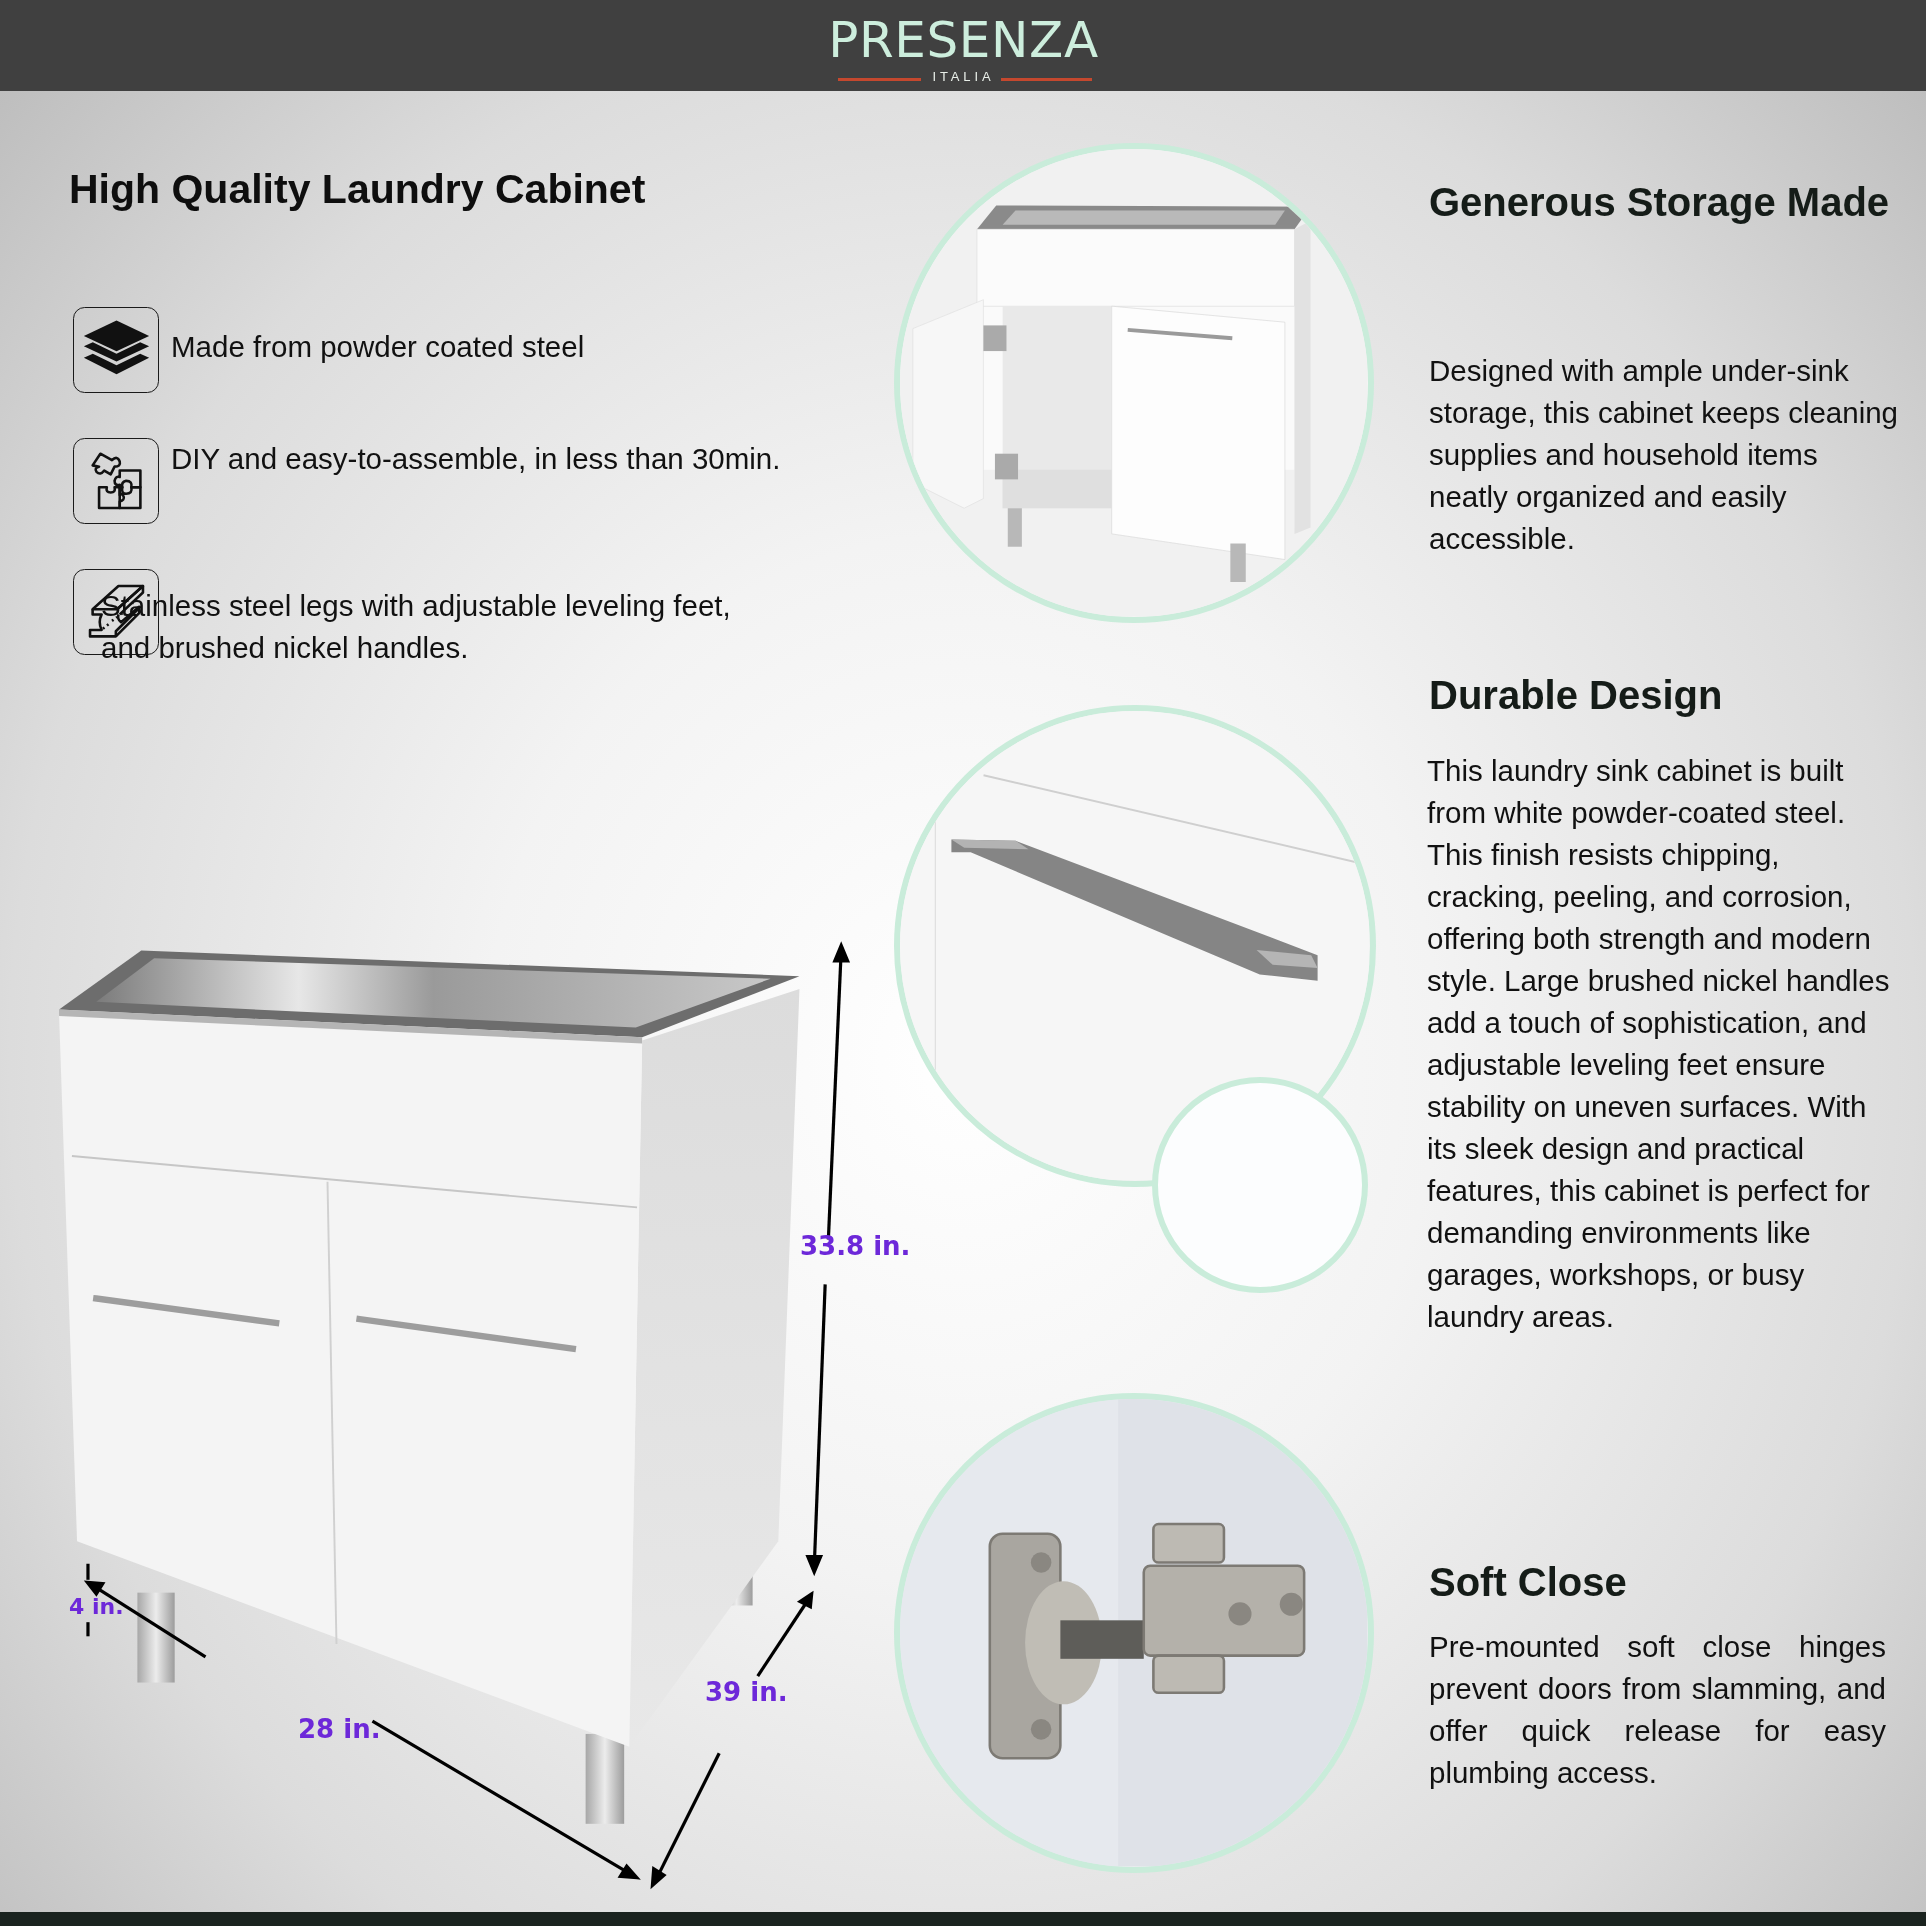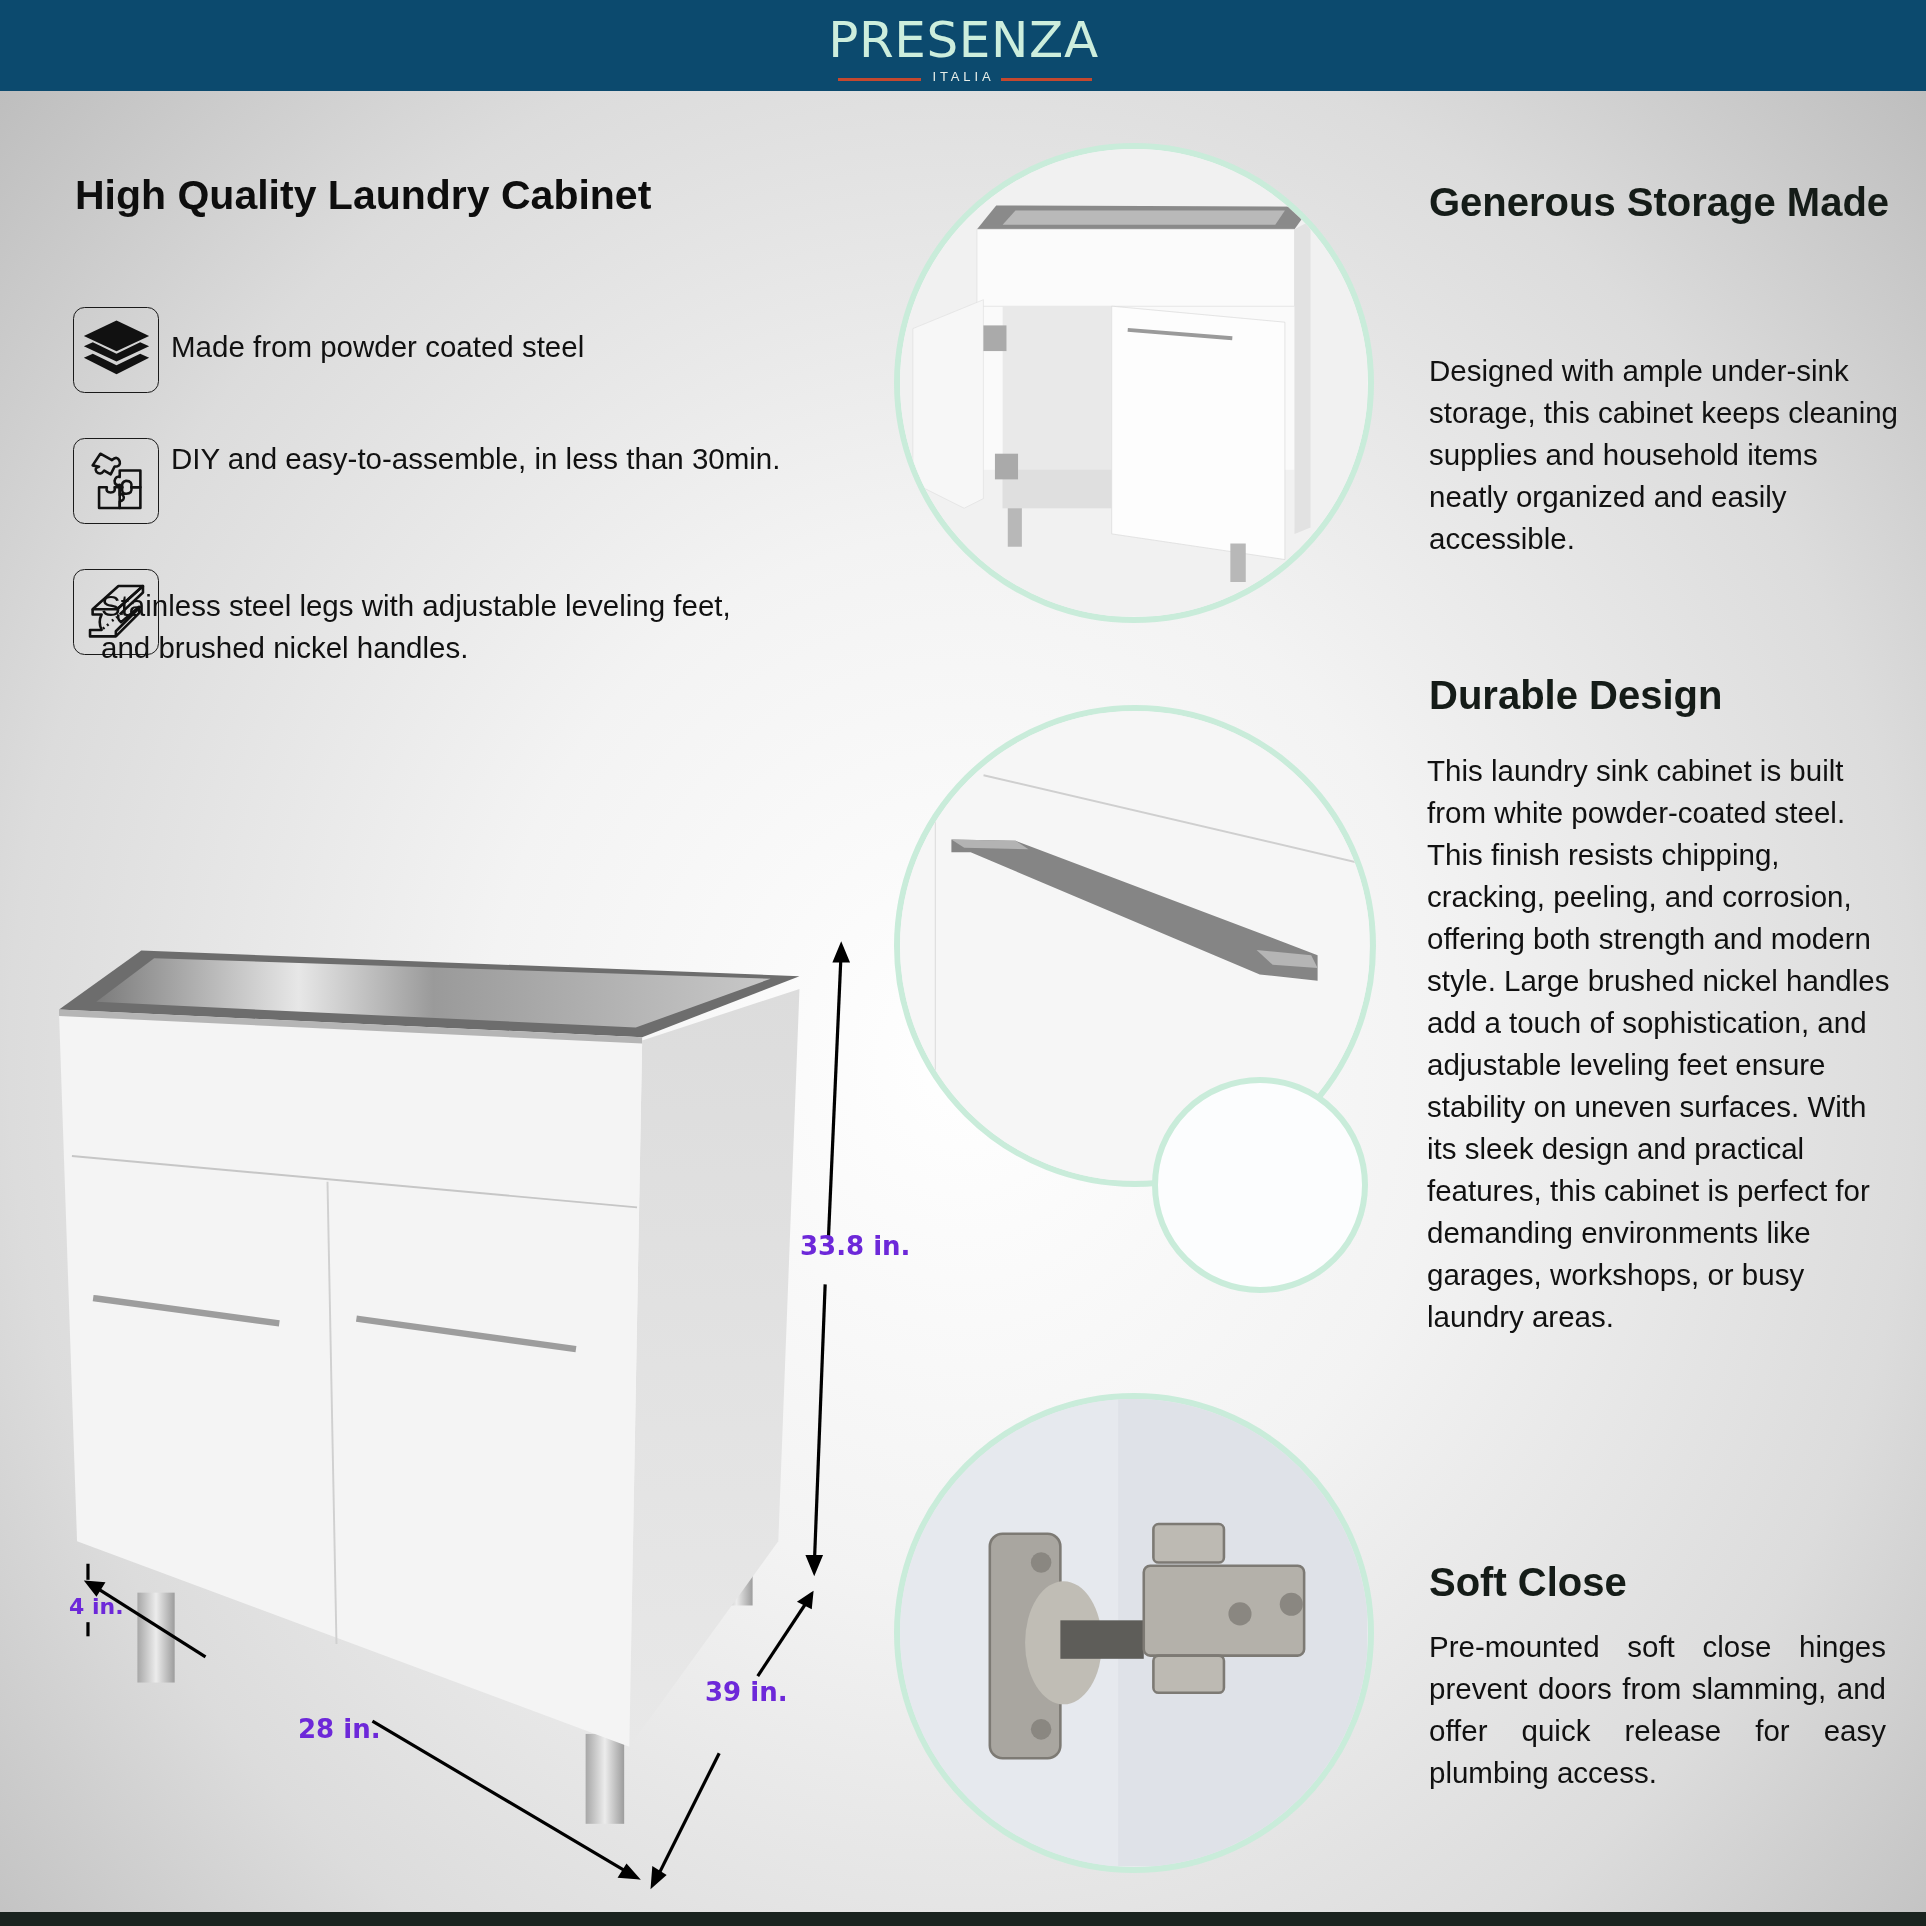"PRESENZA" .header { background: #0c4a6e -> #404040 }
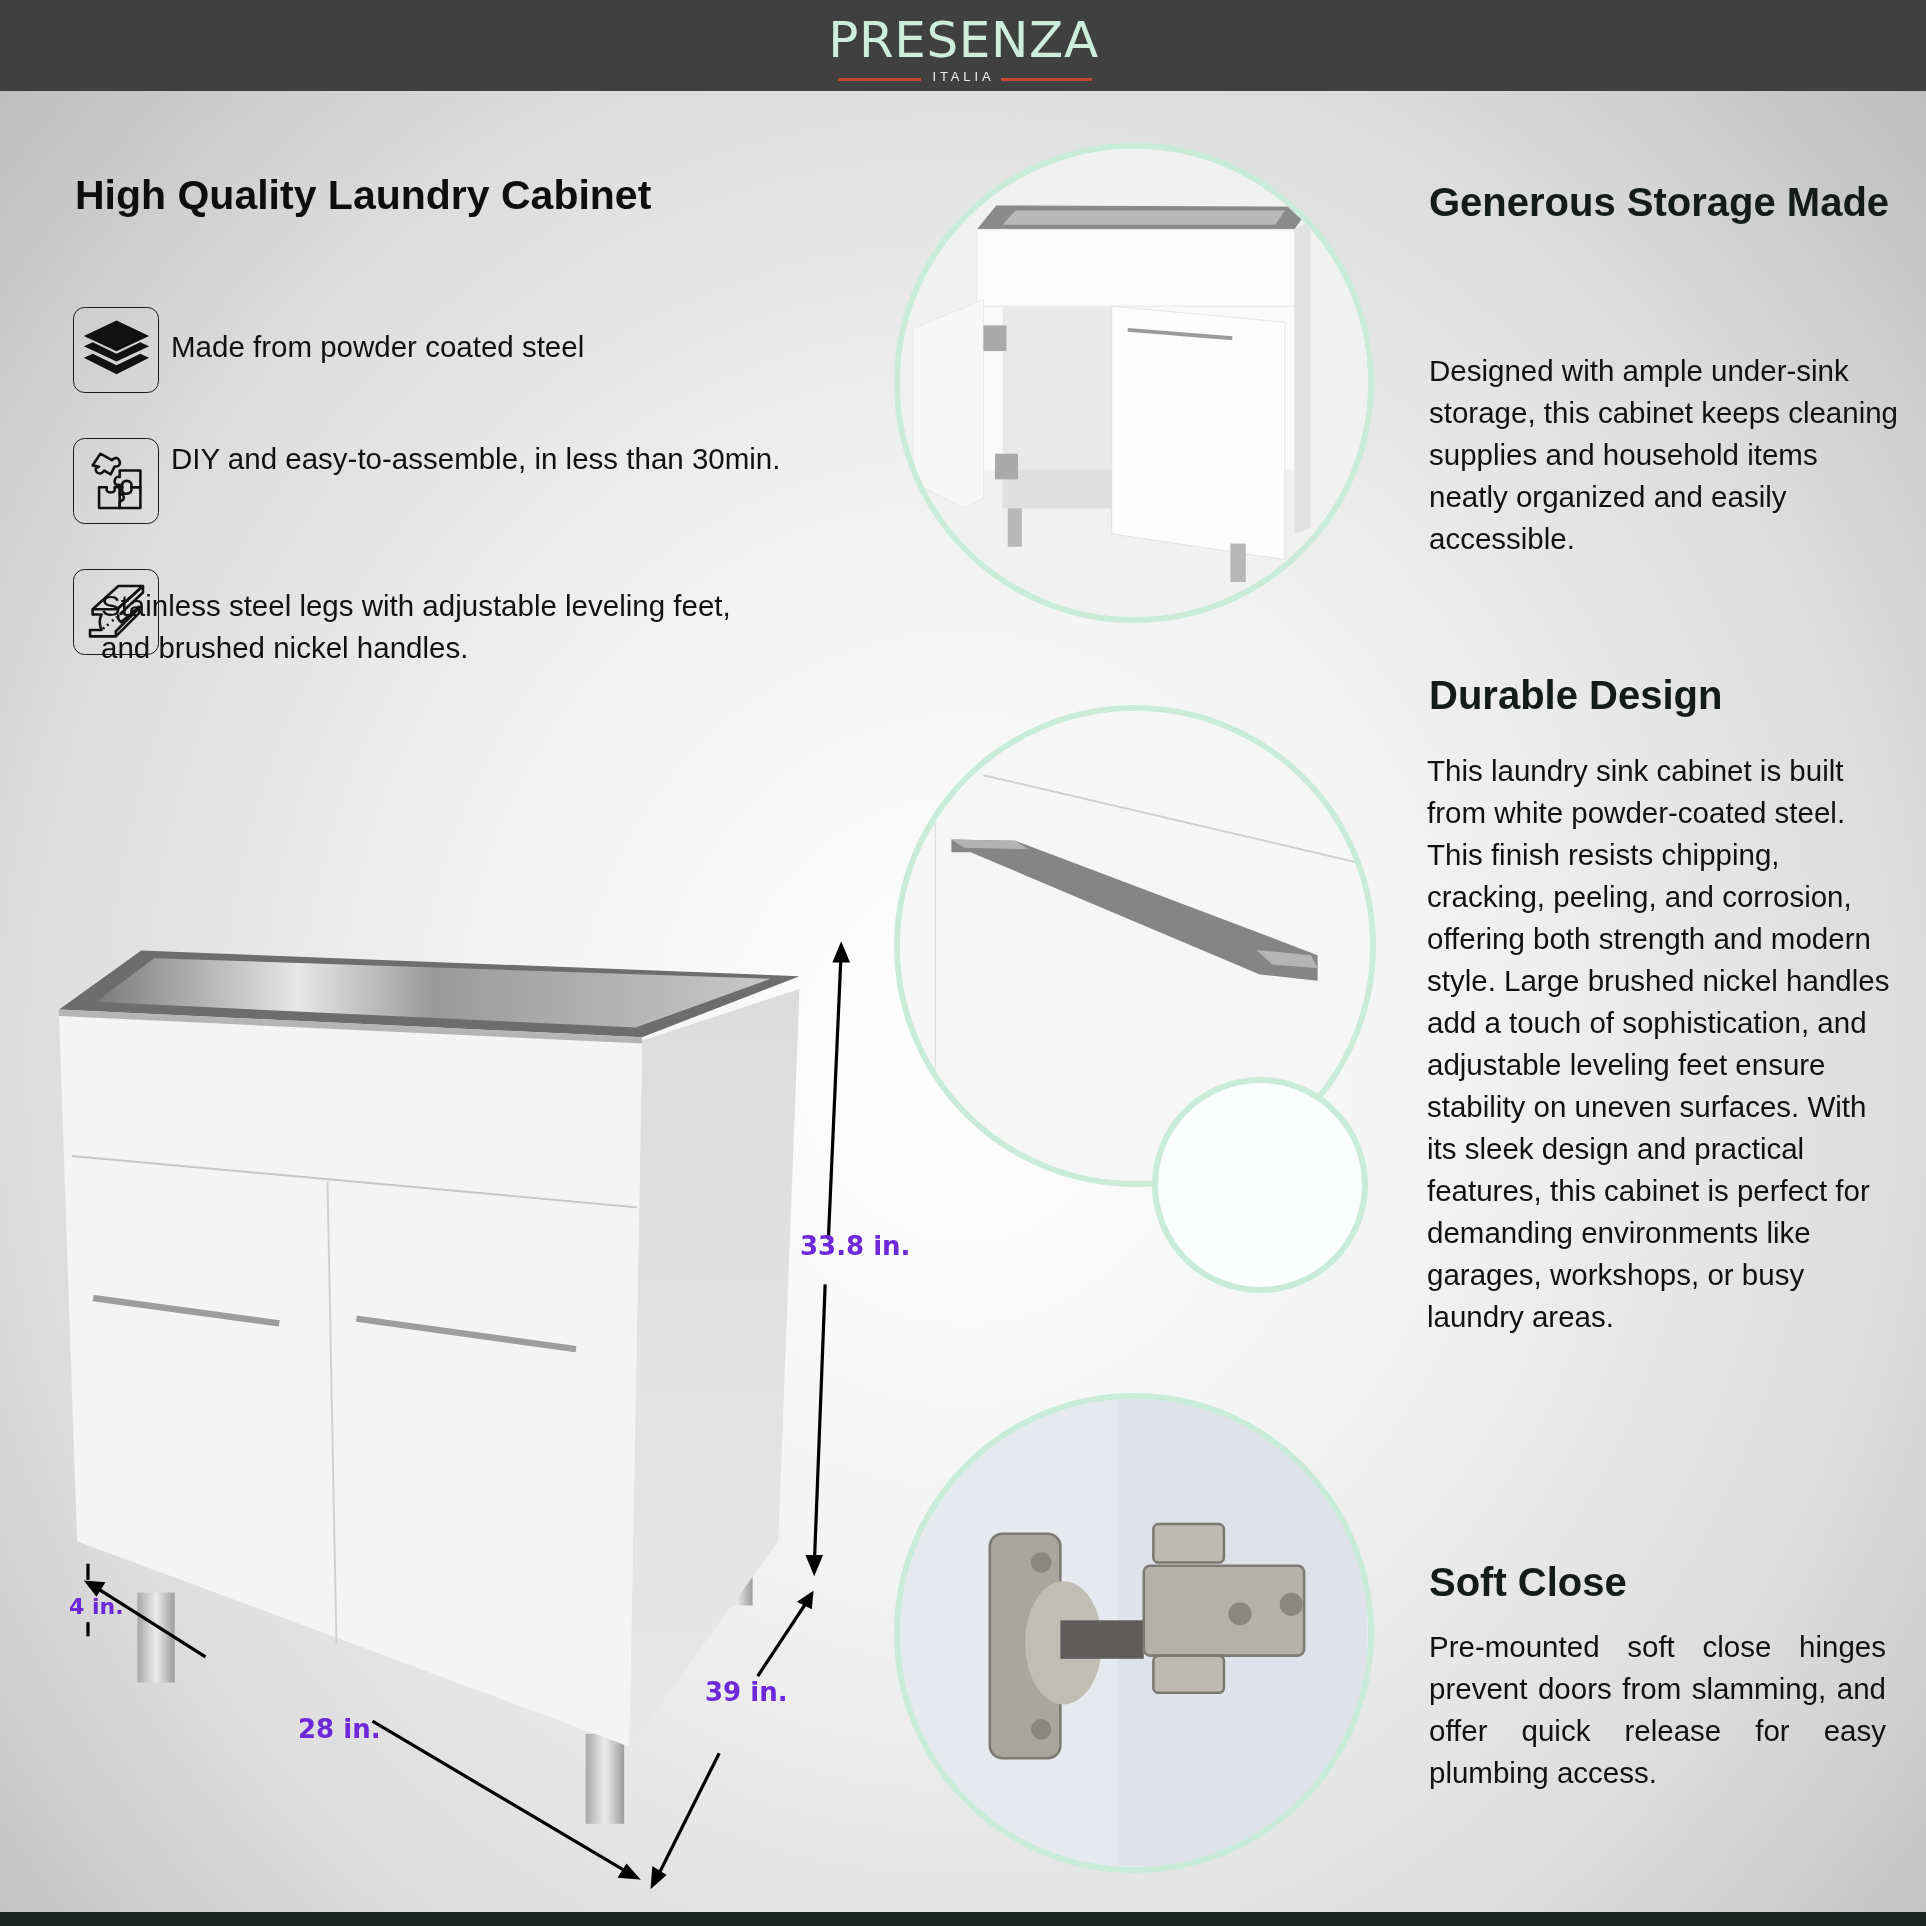"High Quality Laundry Cabinet" .main-title { margin: 6px -> 0 }
